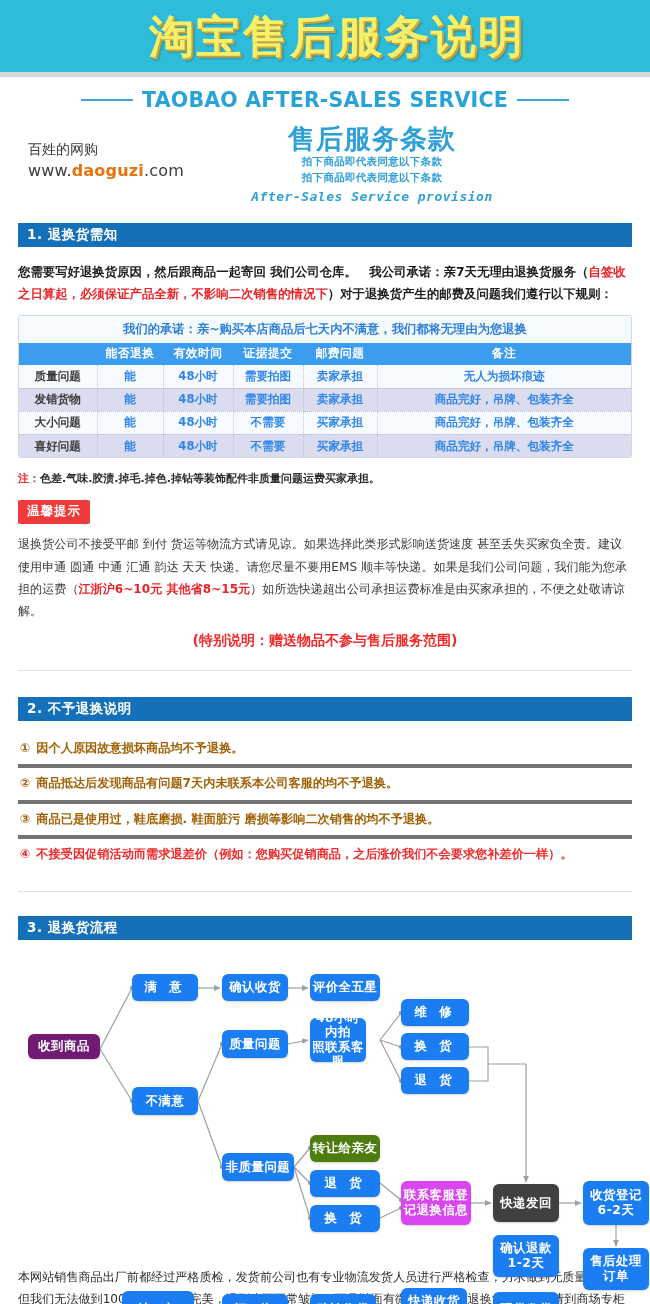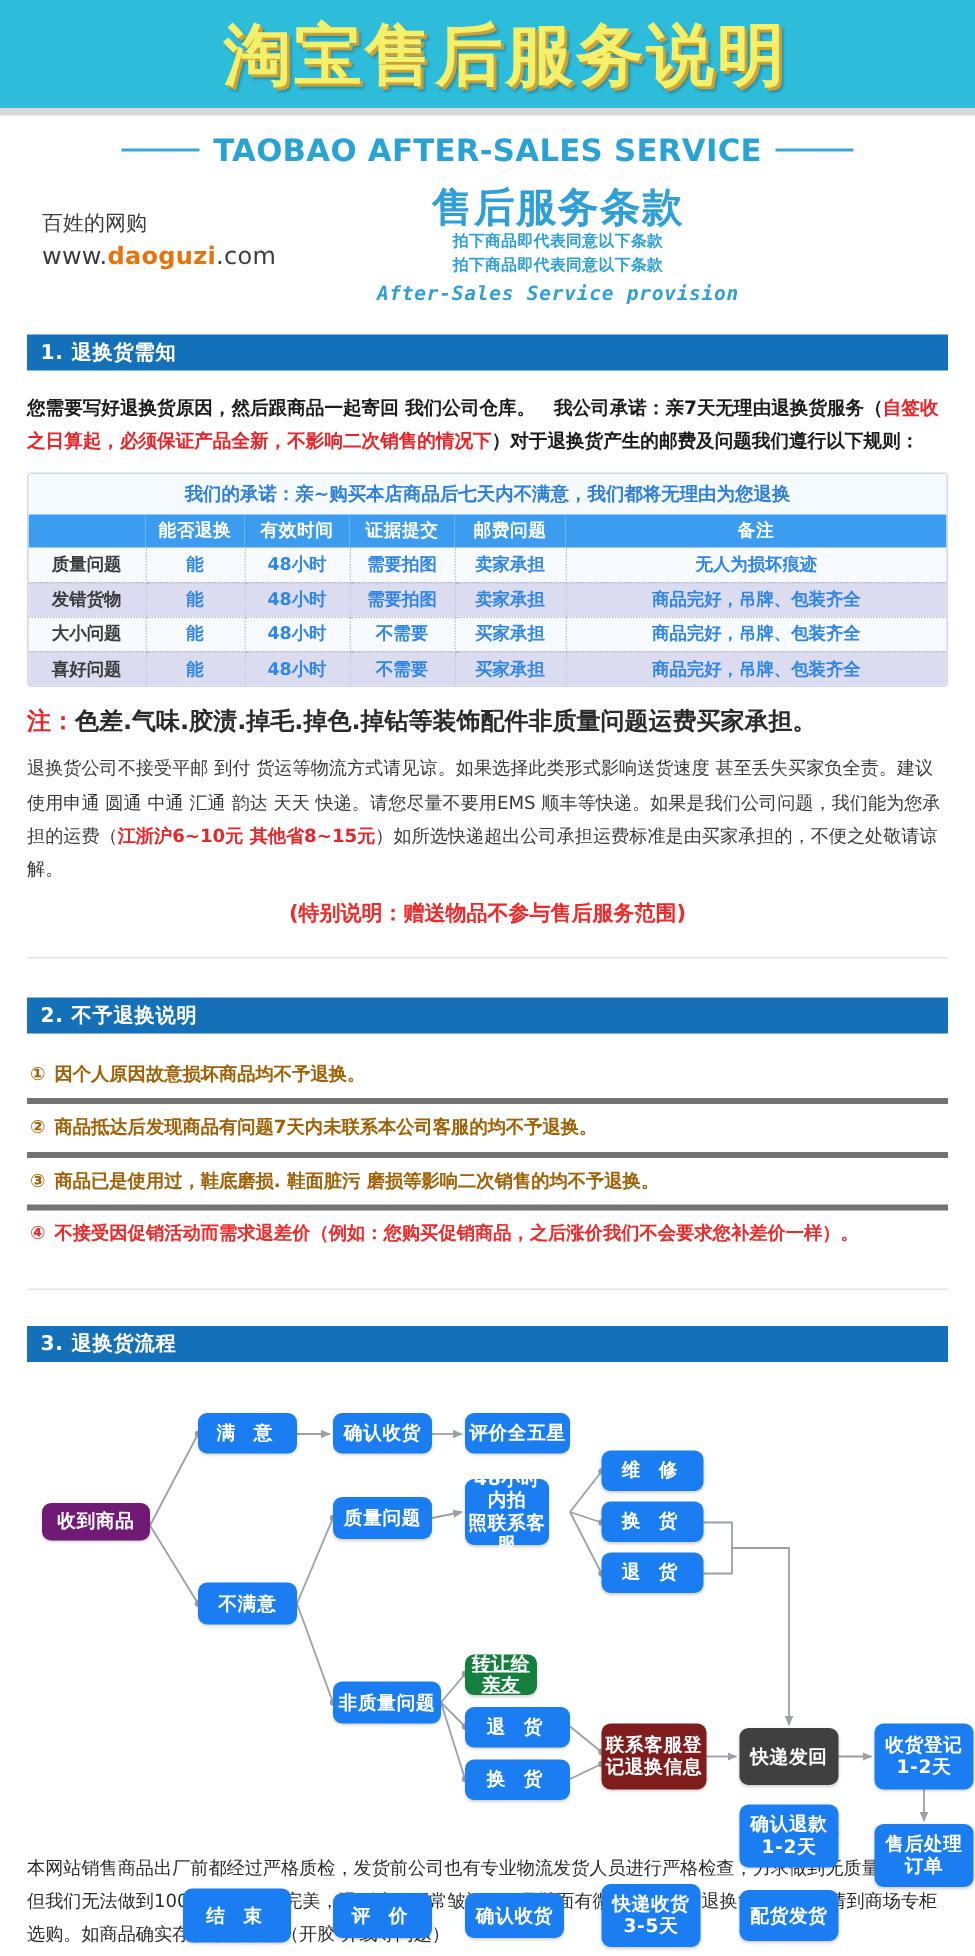"注：色差.气味.胶渍.掉毛.掉色.掉钻等装饰配件非质量问题运费买家承担。" .note-line { font-size: 16px -> 11px }
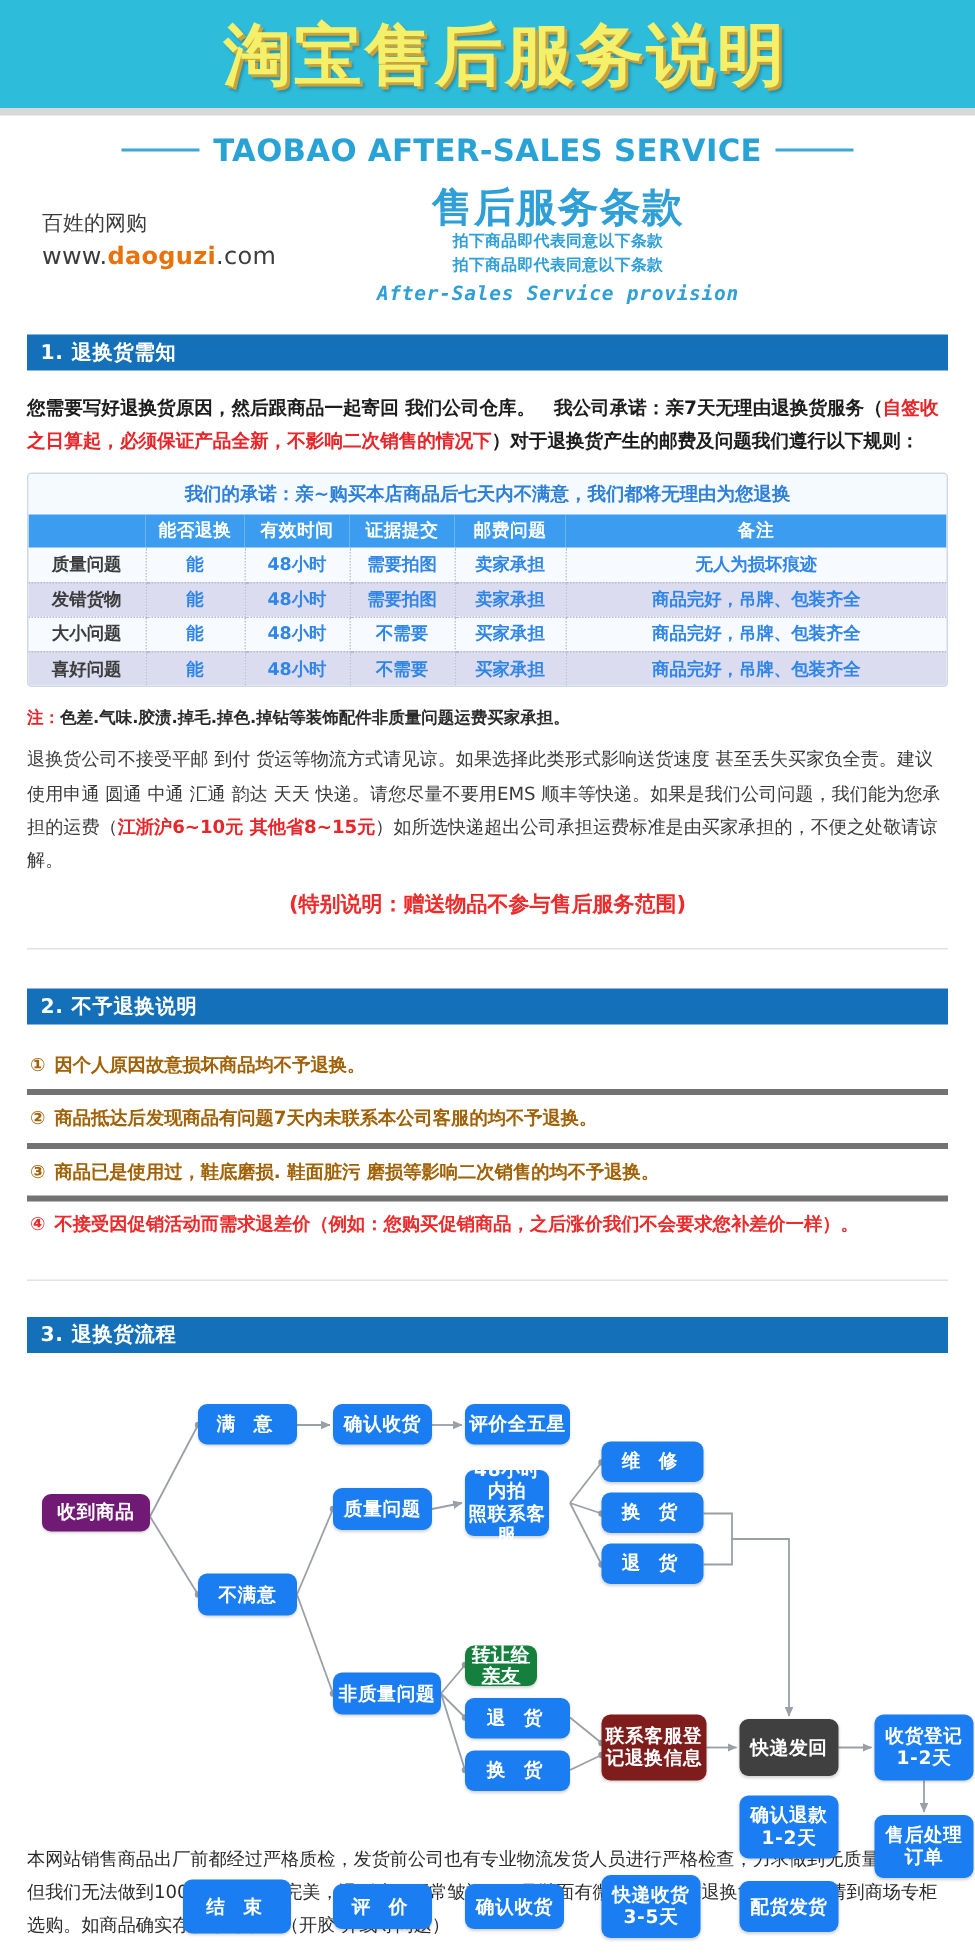"温馨提示" div { html: none -> <div><span>温馨提示</span></div> }
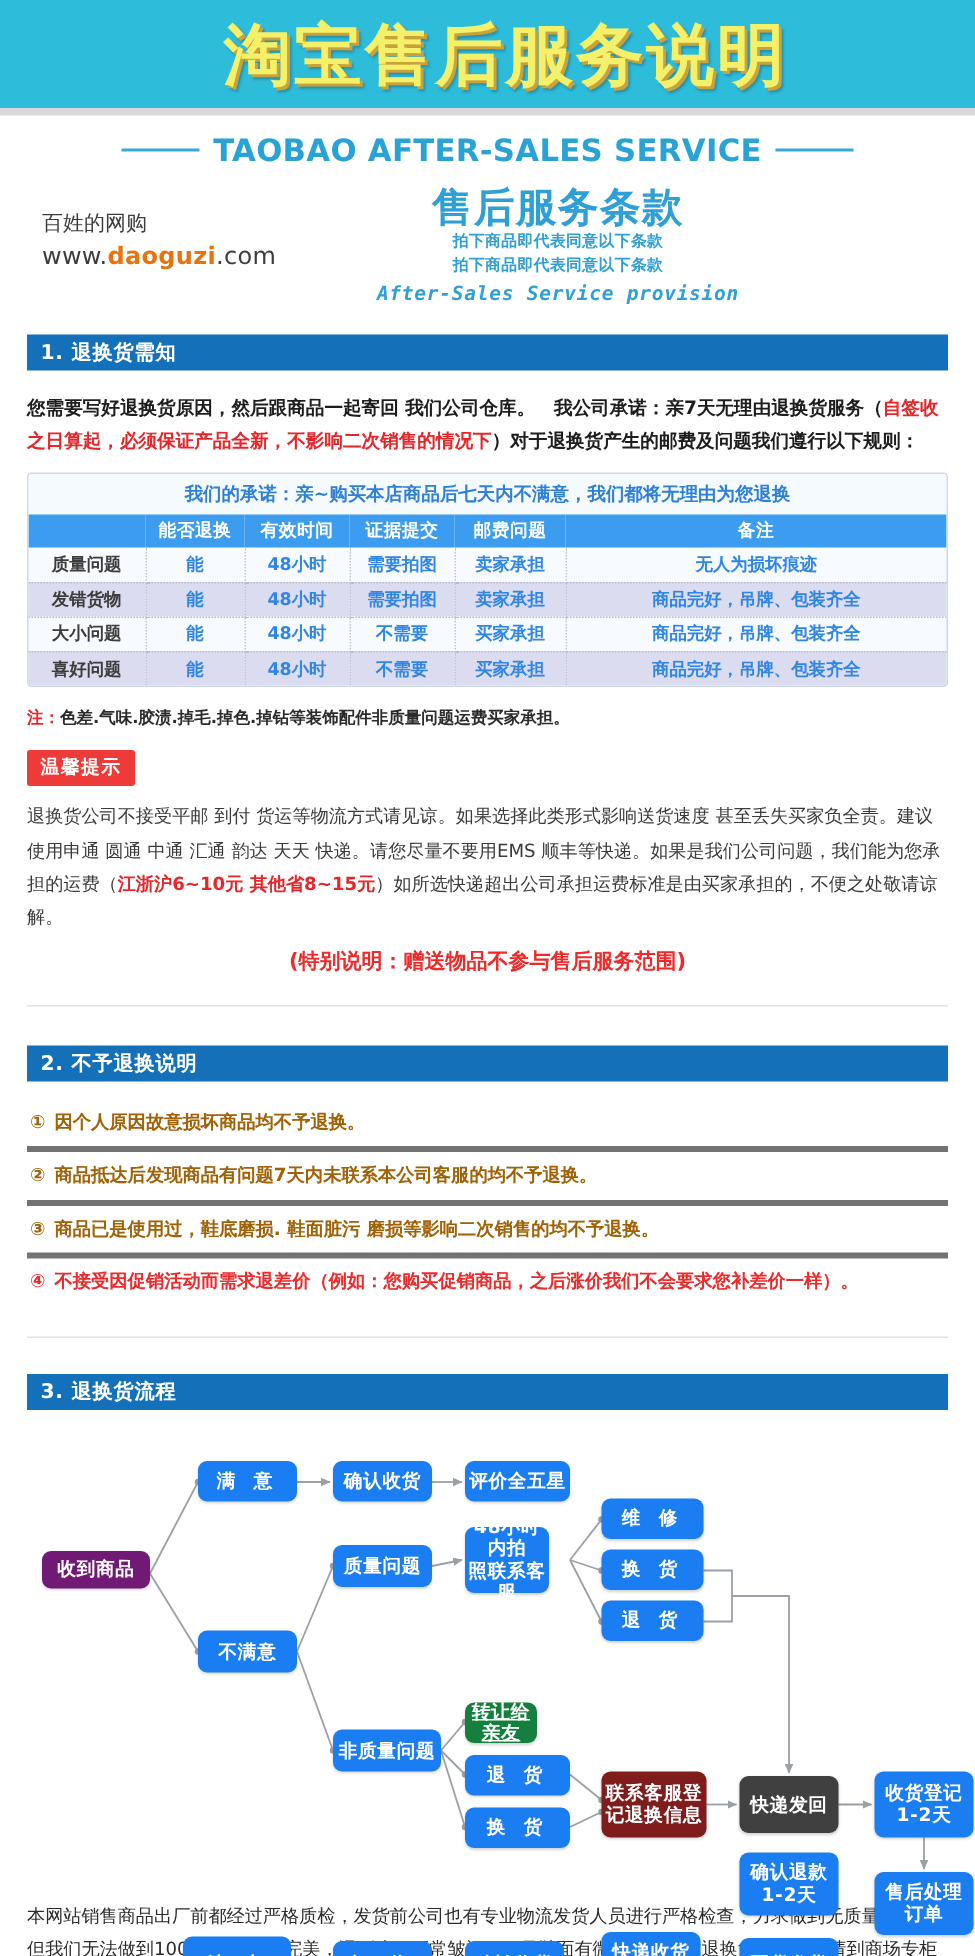"转让给亲友" div.node { background: #15803d -> #4d7c0f; text-decoration: underline -> none; width: 48px -> 70px }
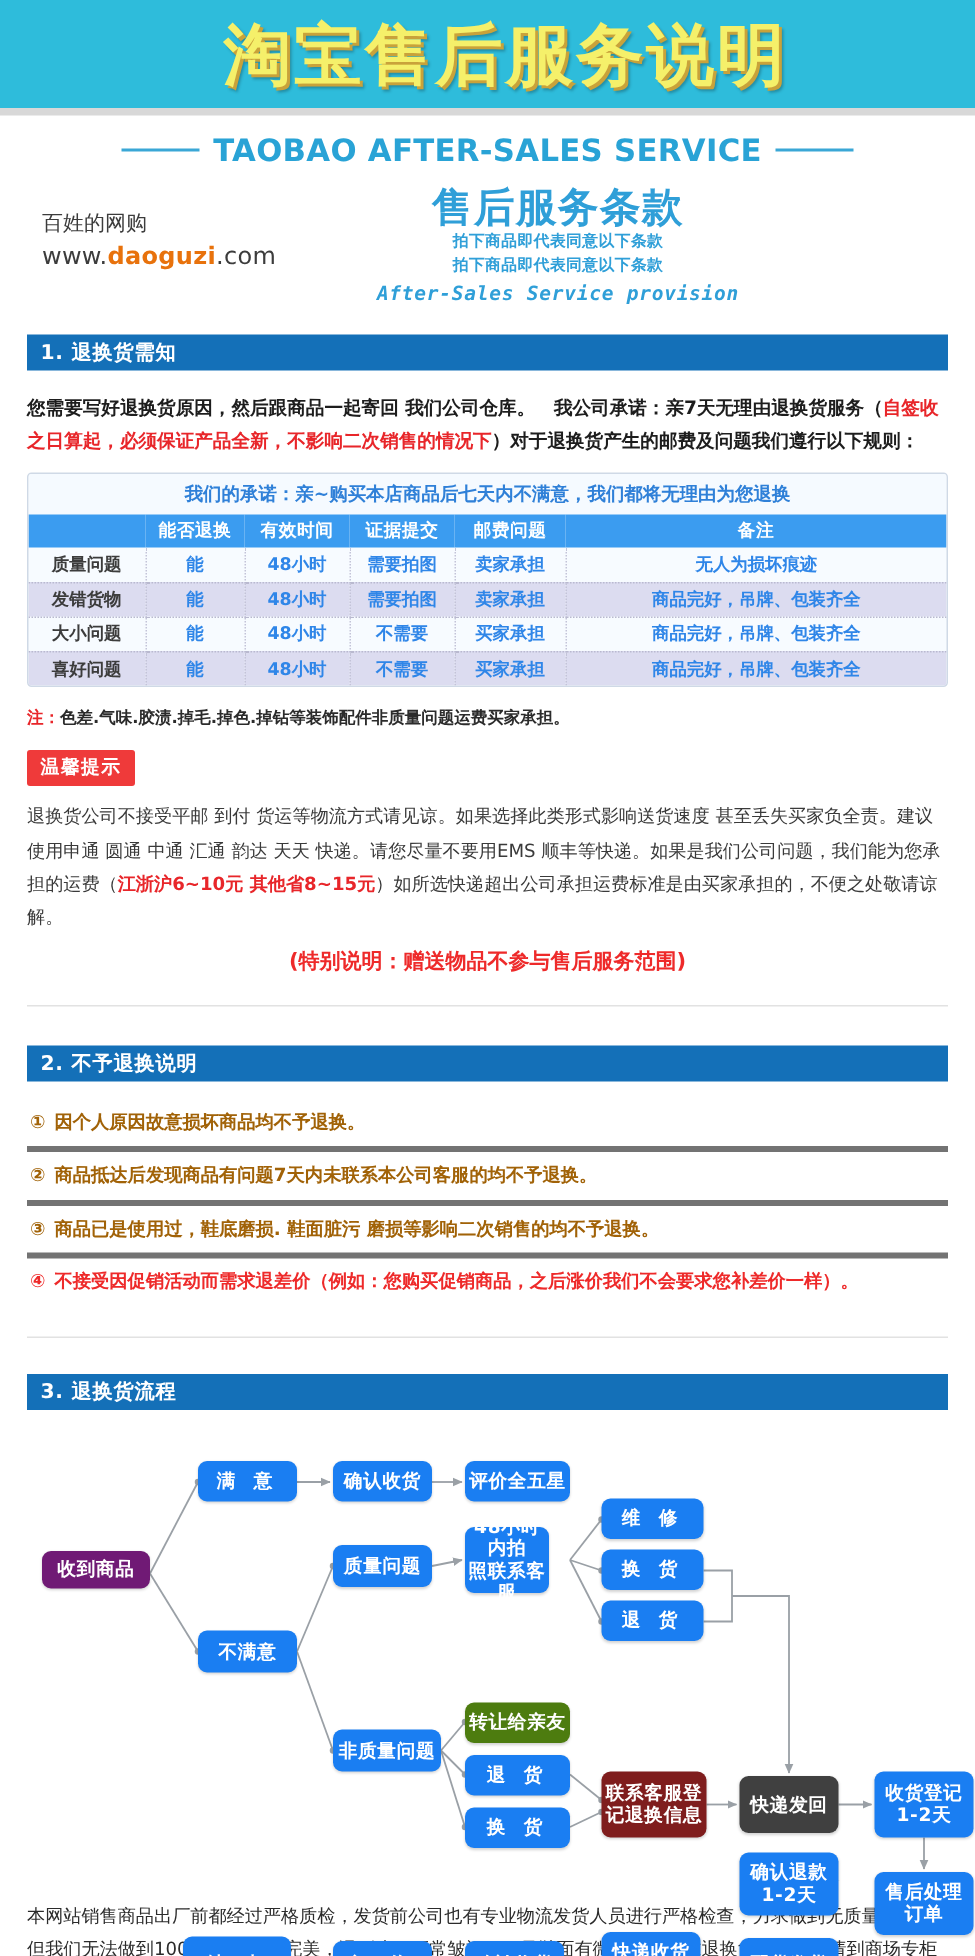"联系客服登" div.node { background: #7f1d1d -> #d946ef }
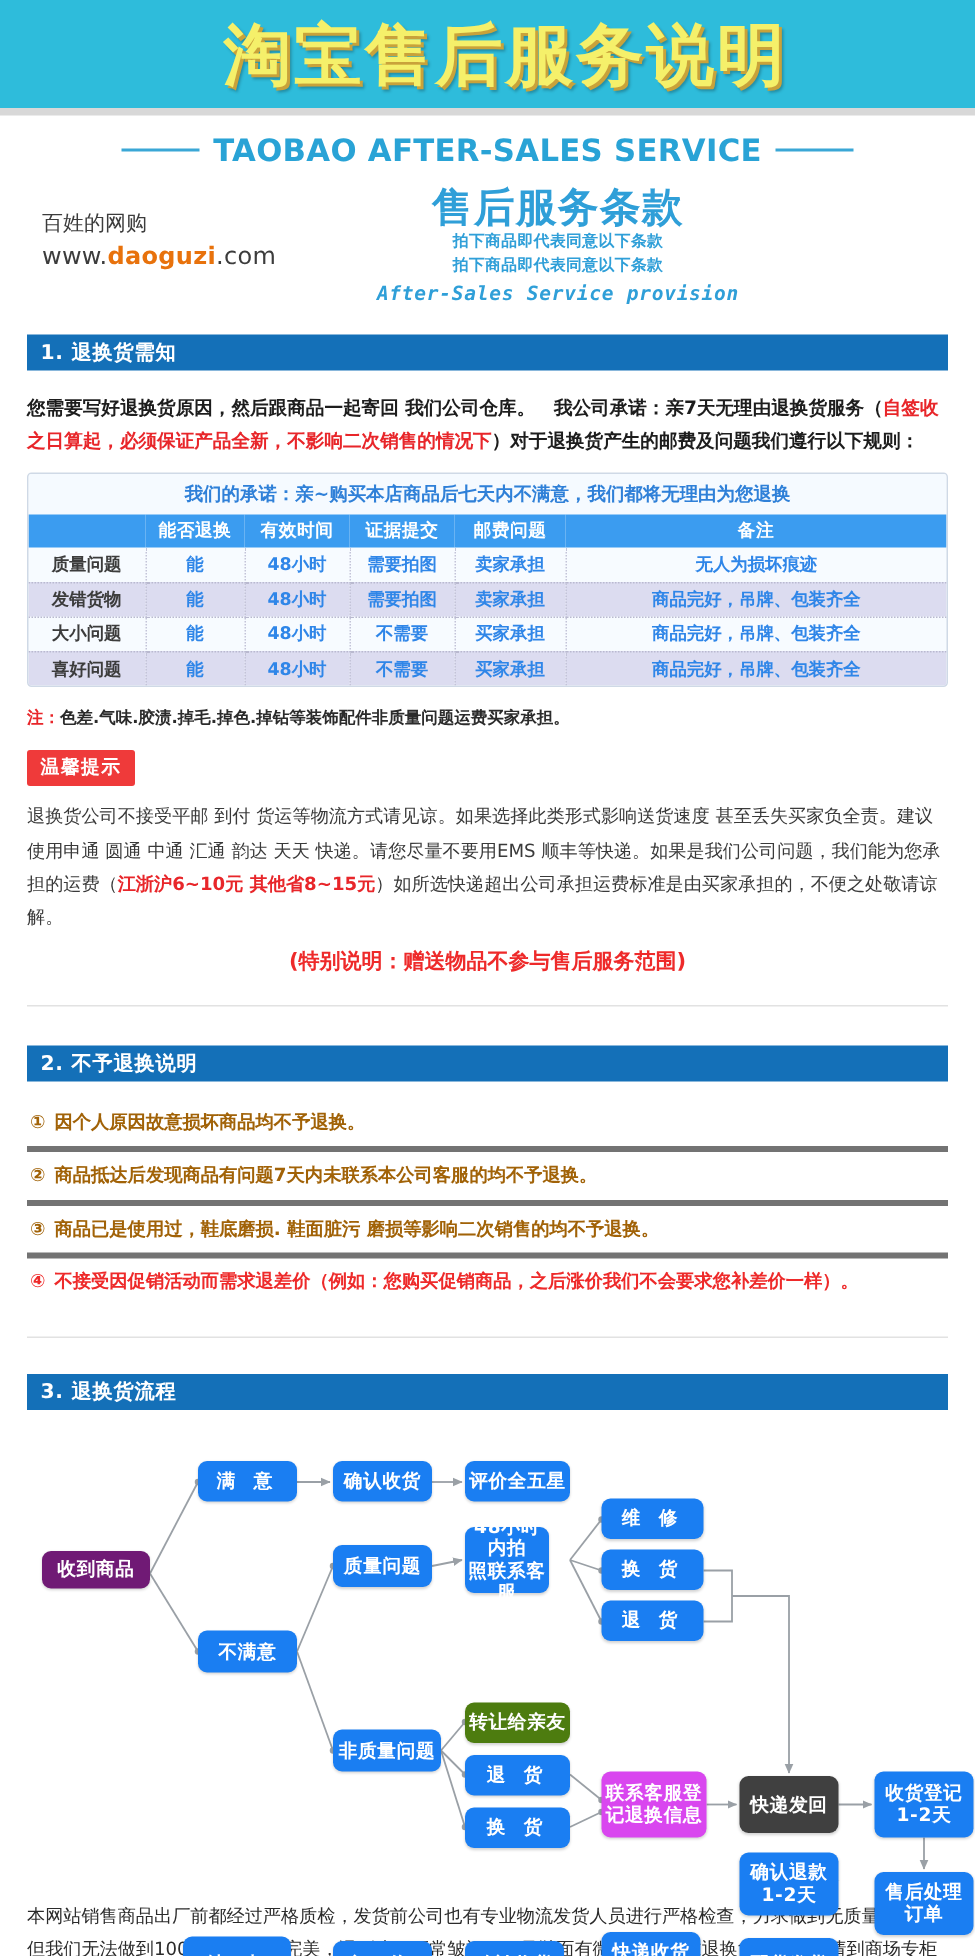"收货登记" div.node { text: 1-2 -> 6-2 }
